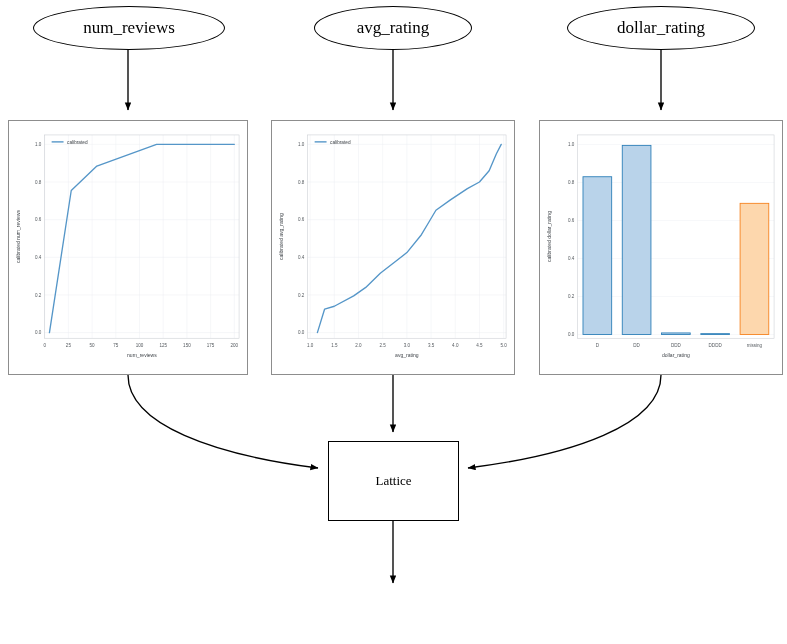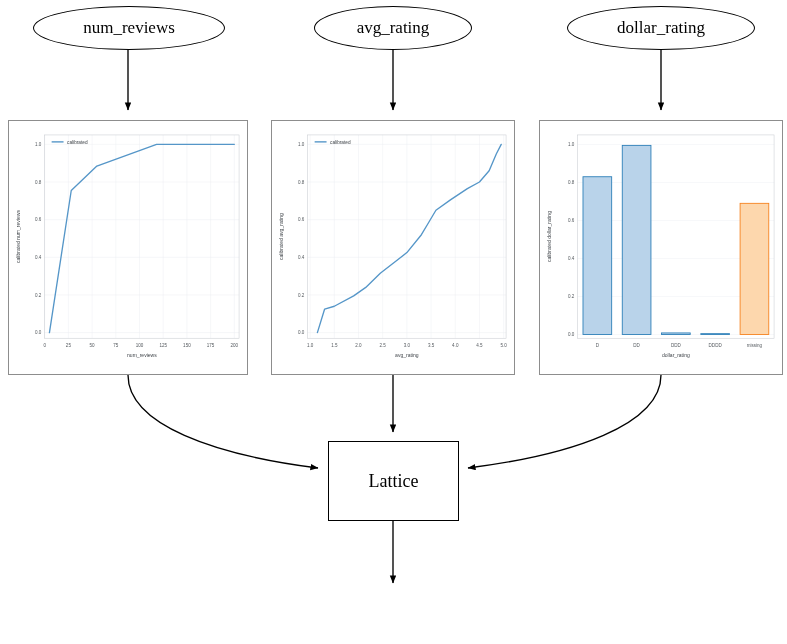"Lattice" .node-box { font-size: 18px -> 13px }
